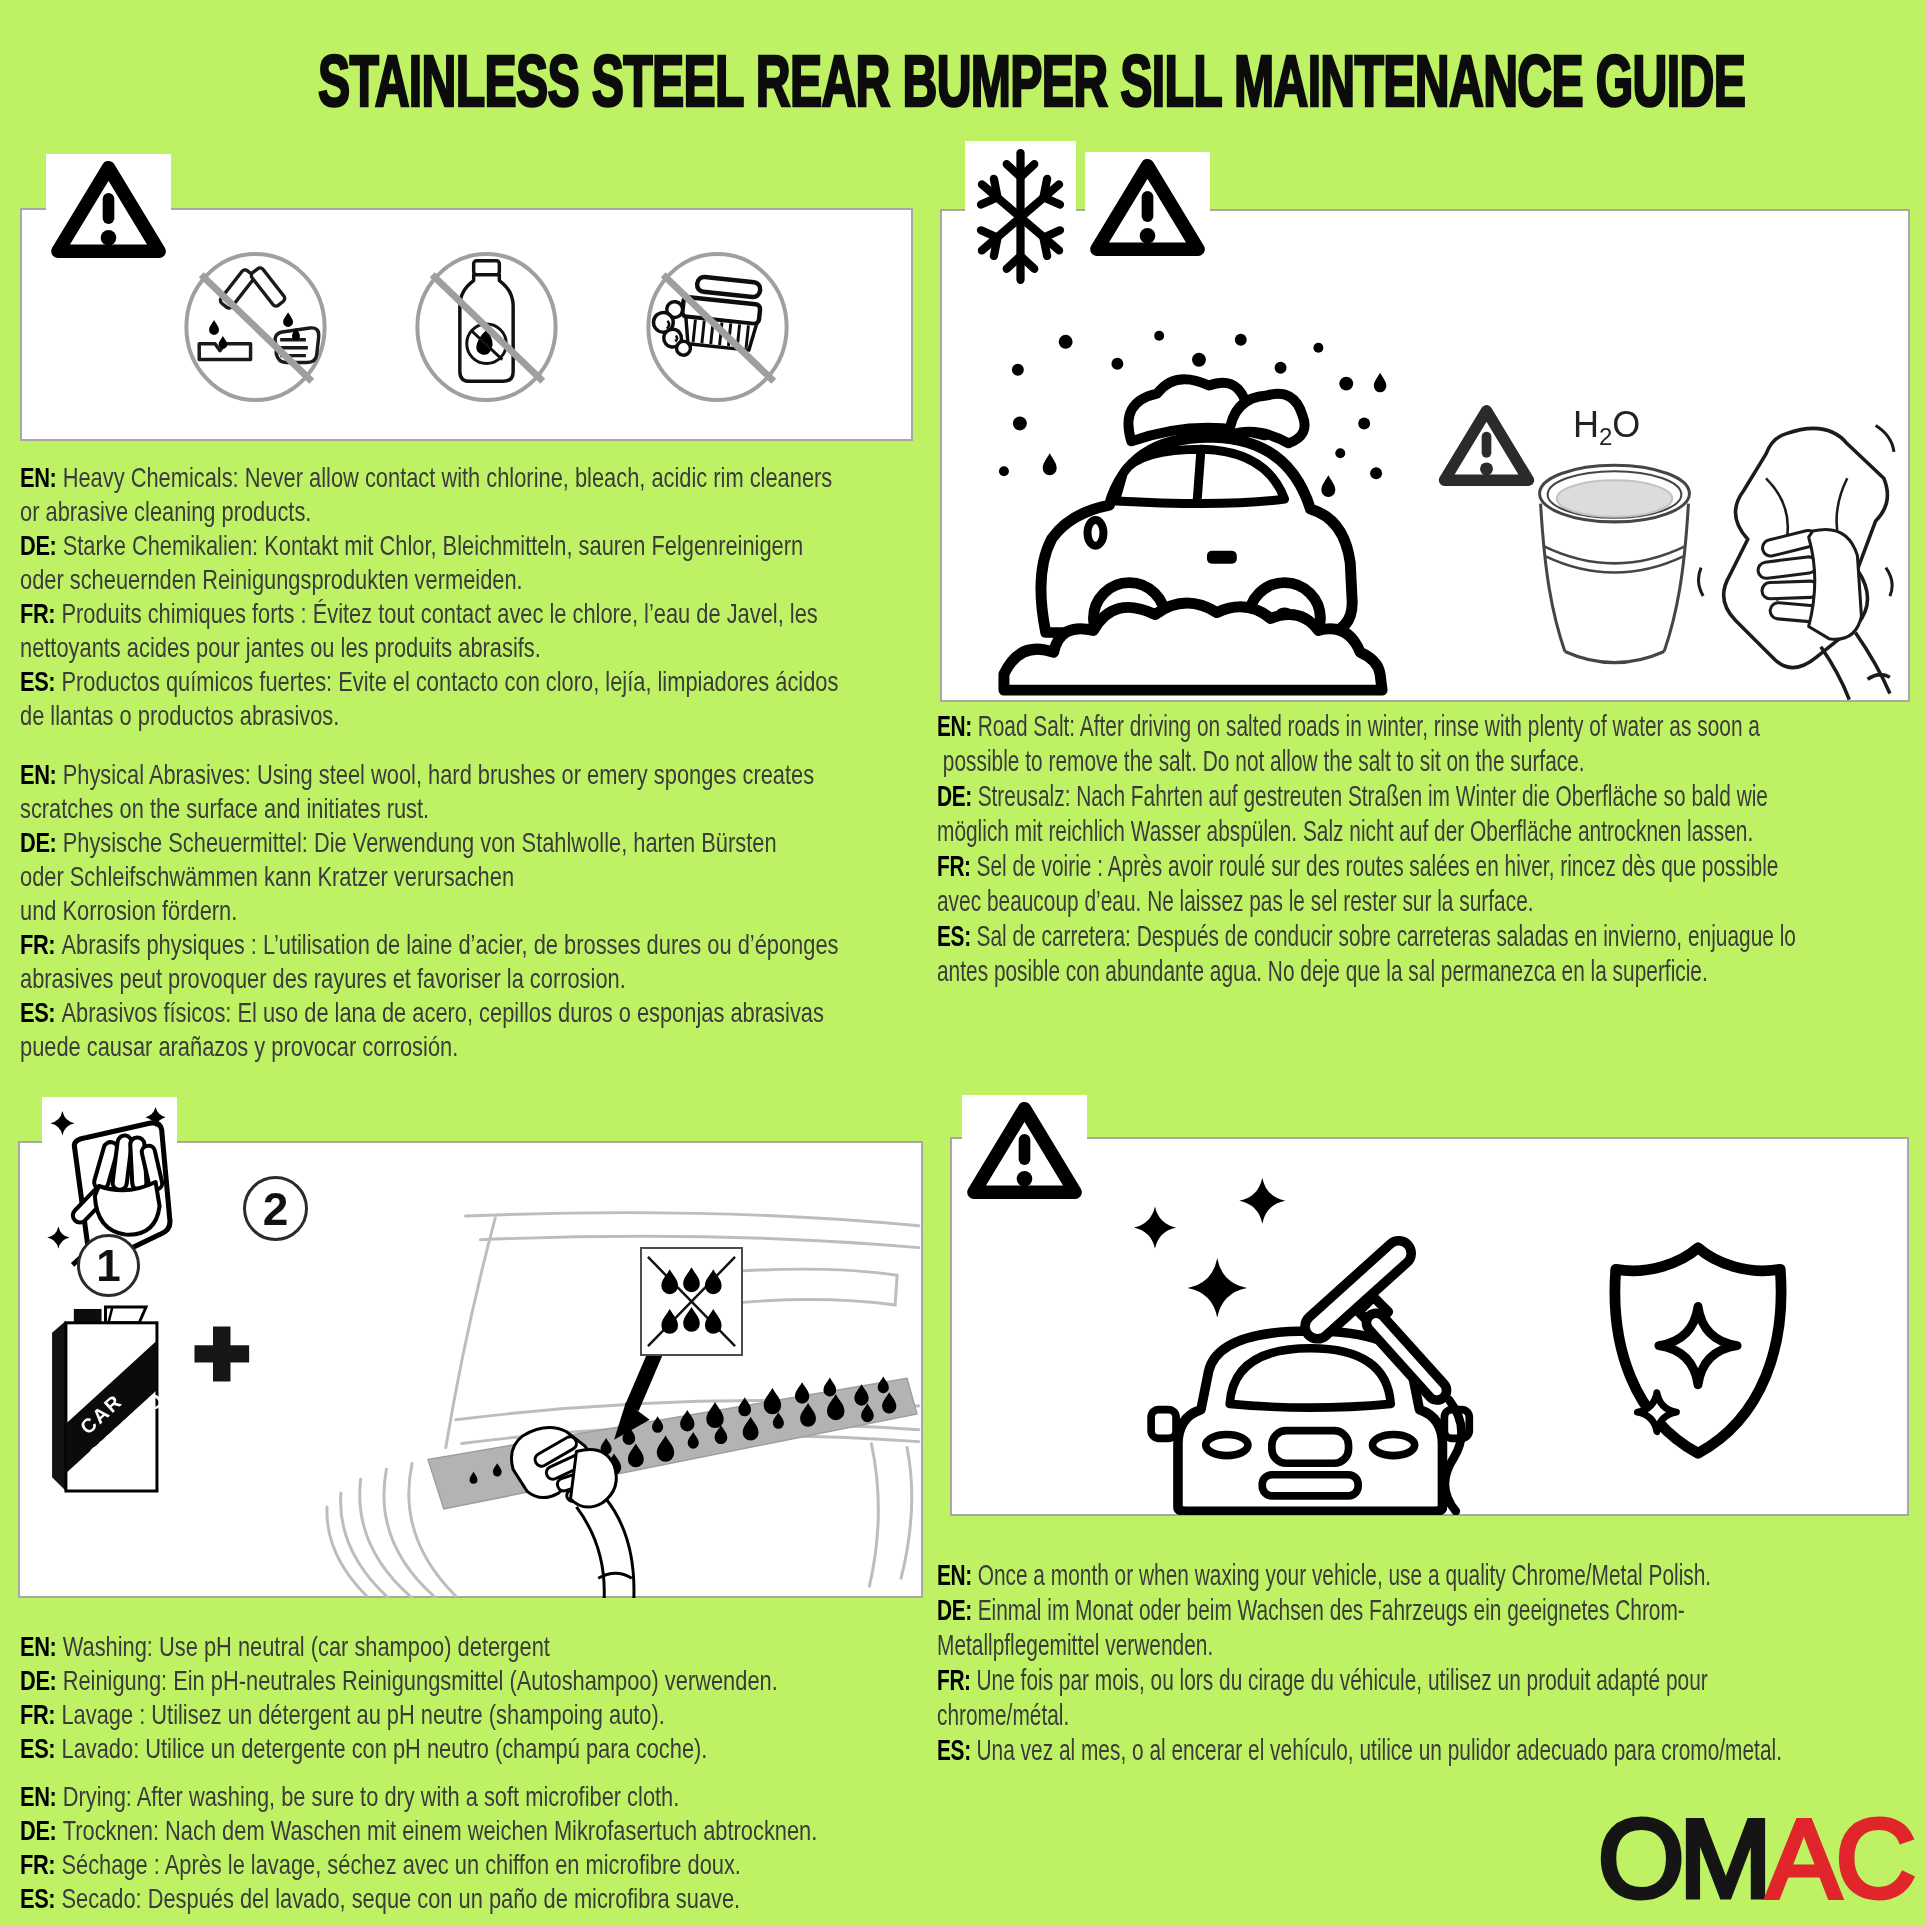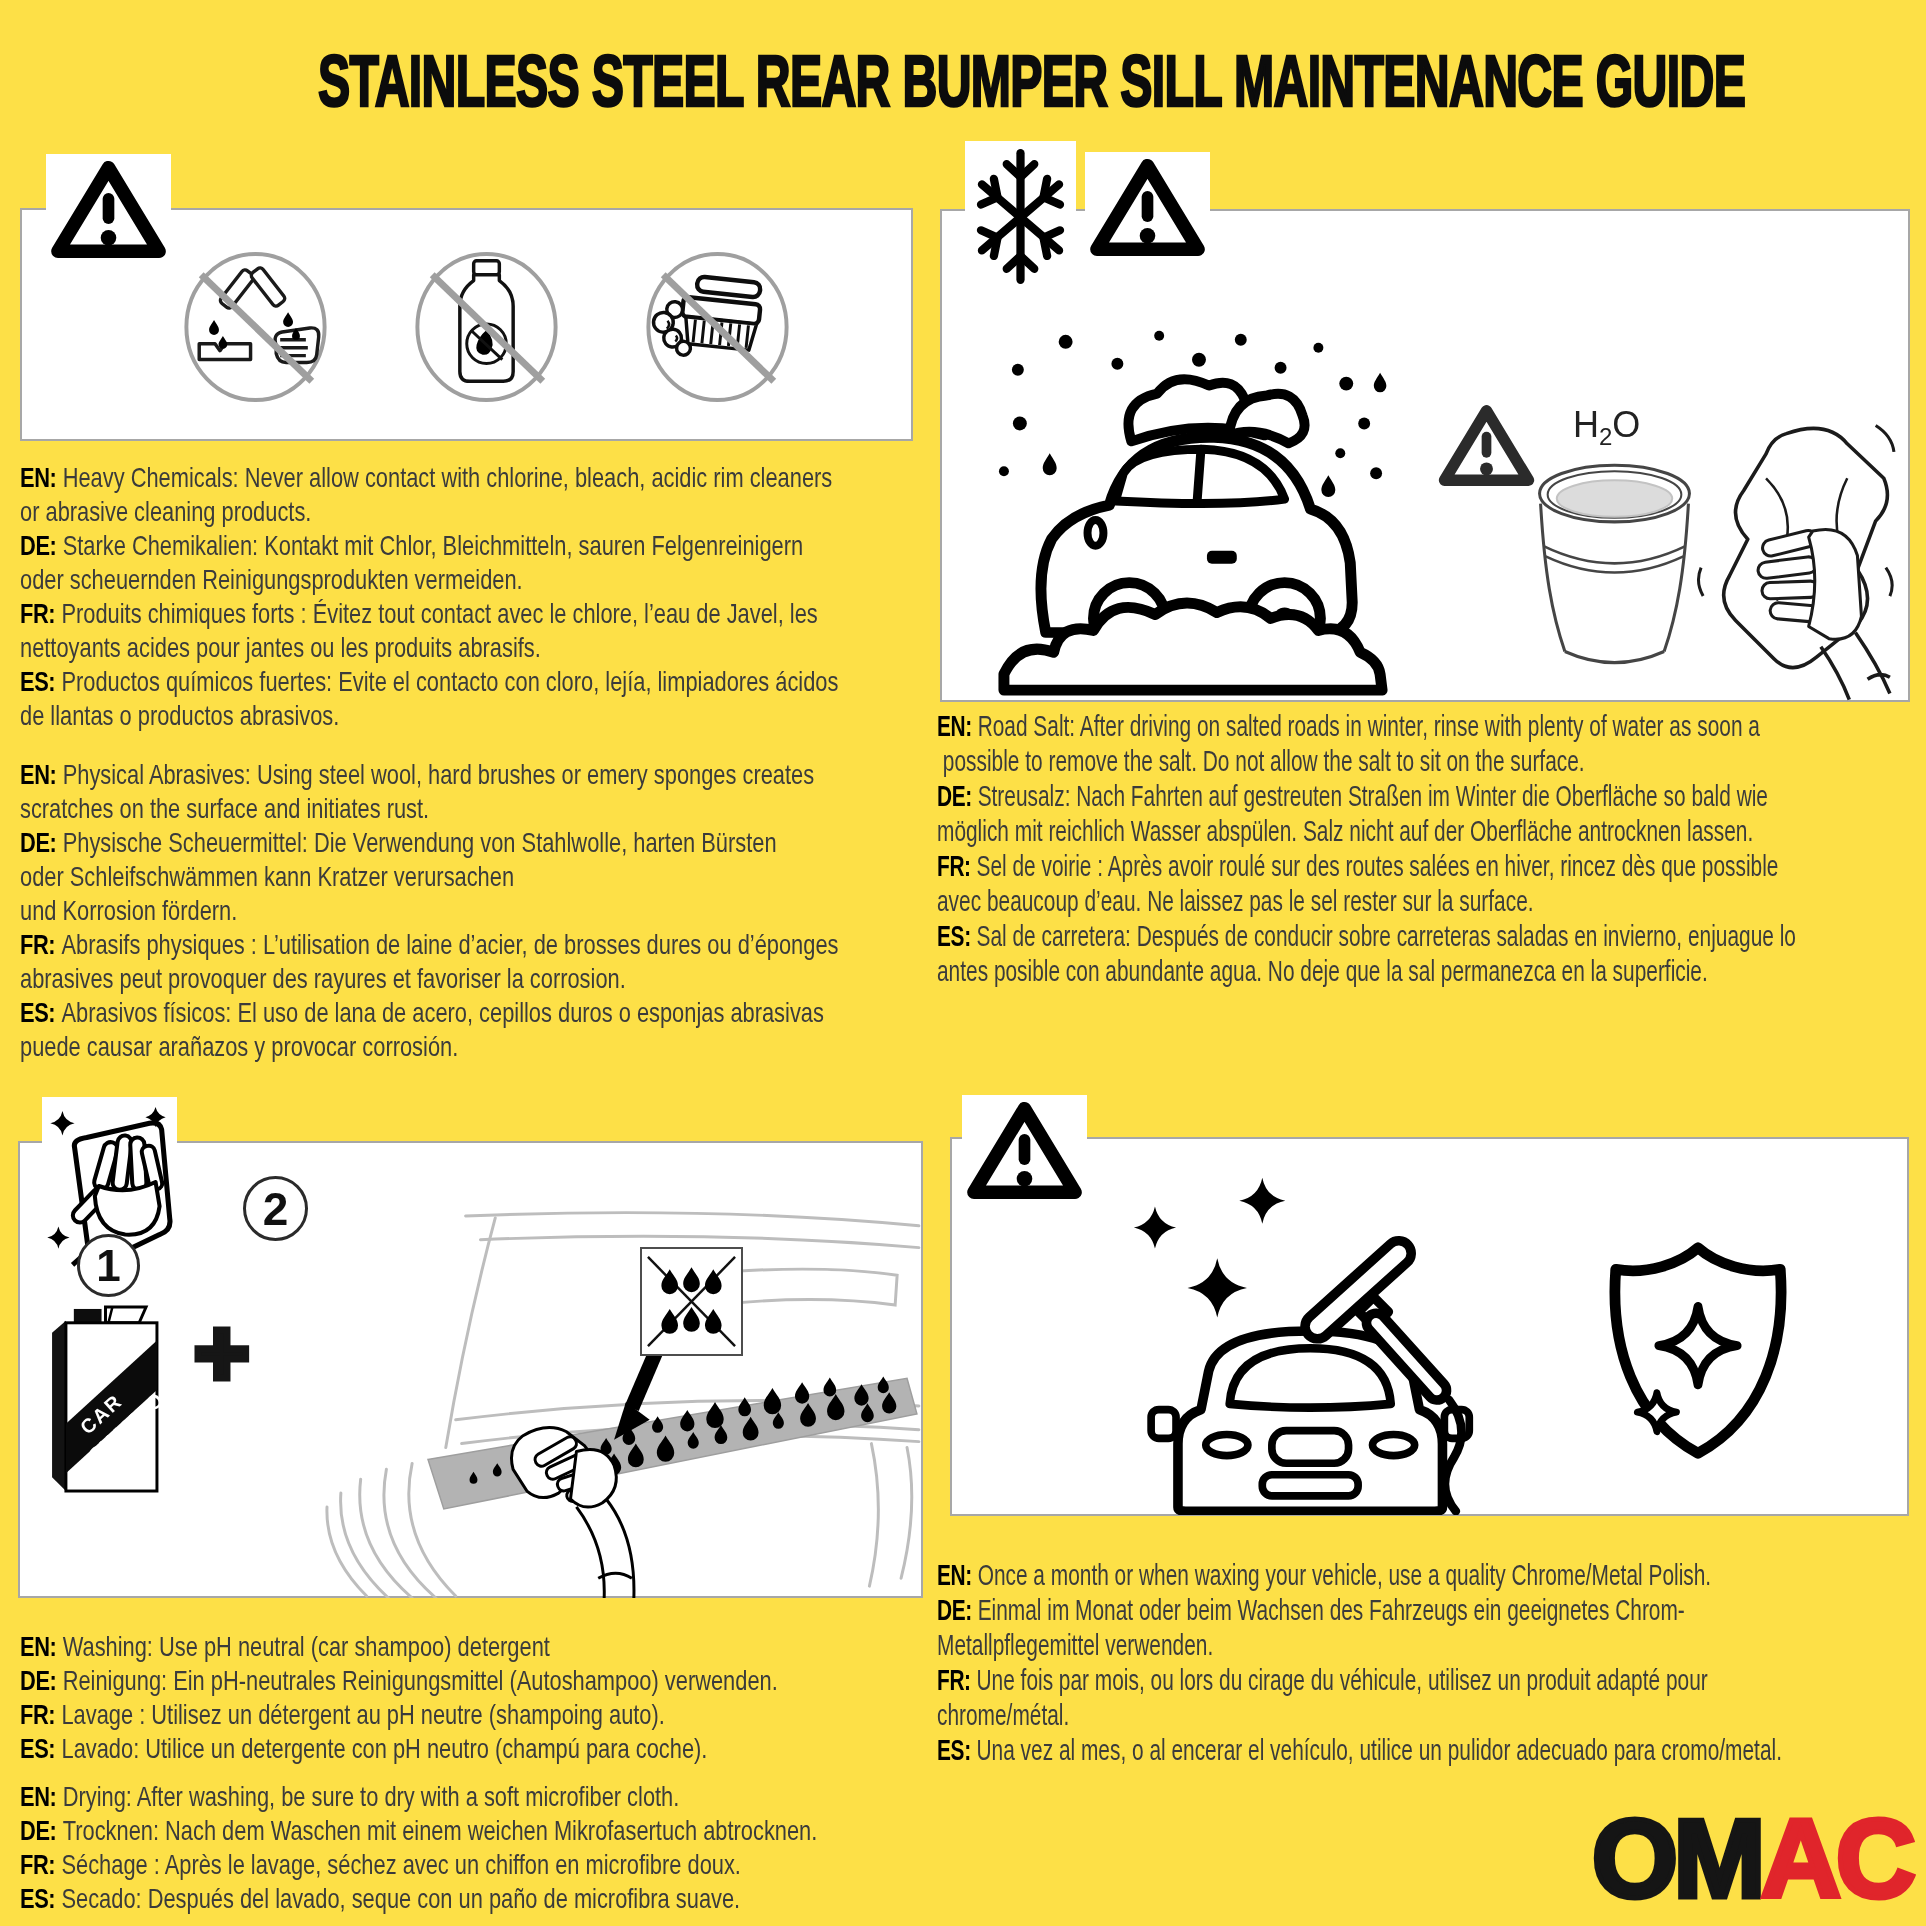"STAINLESS STEEL REAR BUMPER SILL" .page { background: #fde047 -> #bef264 }
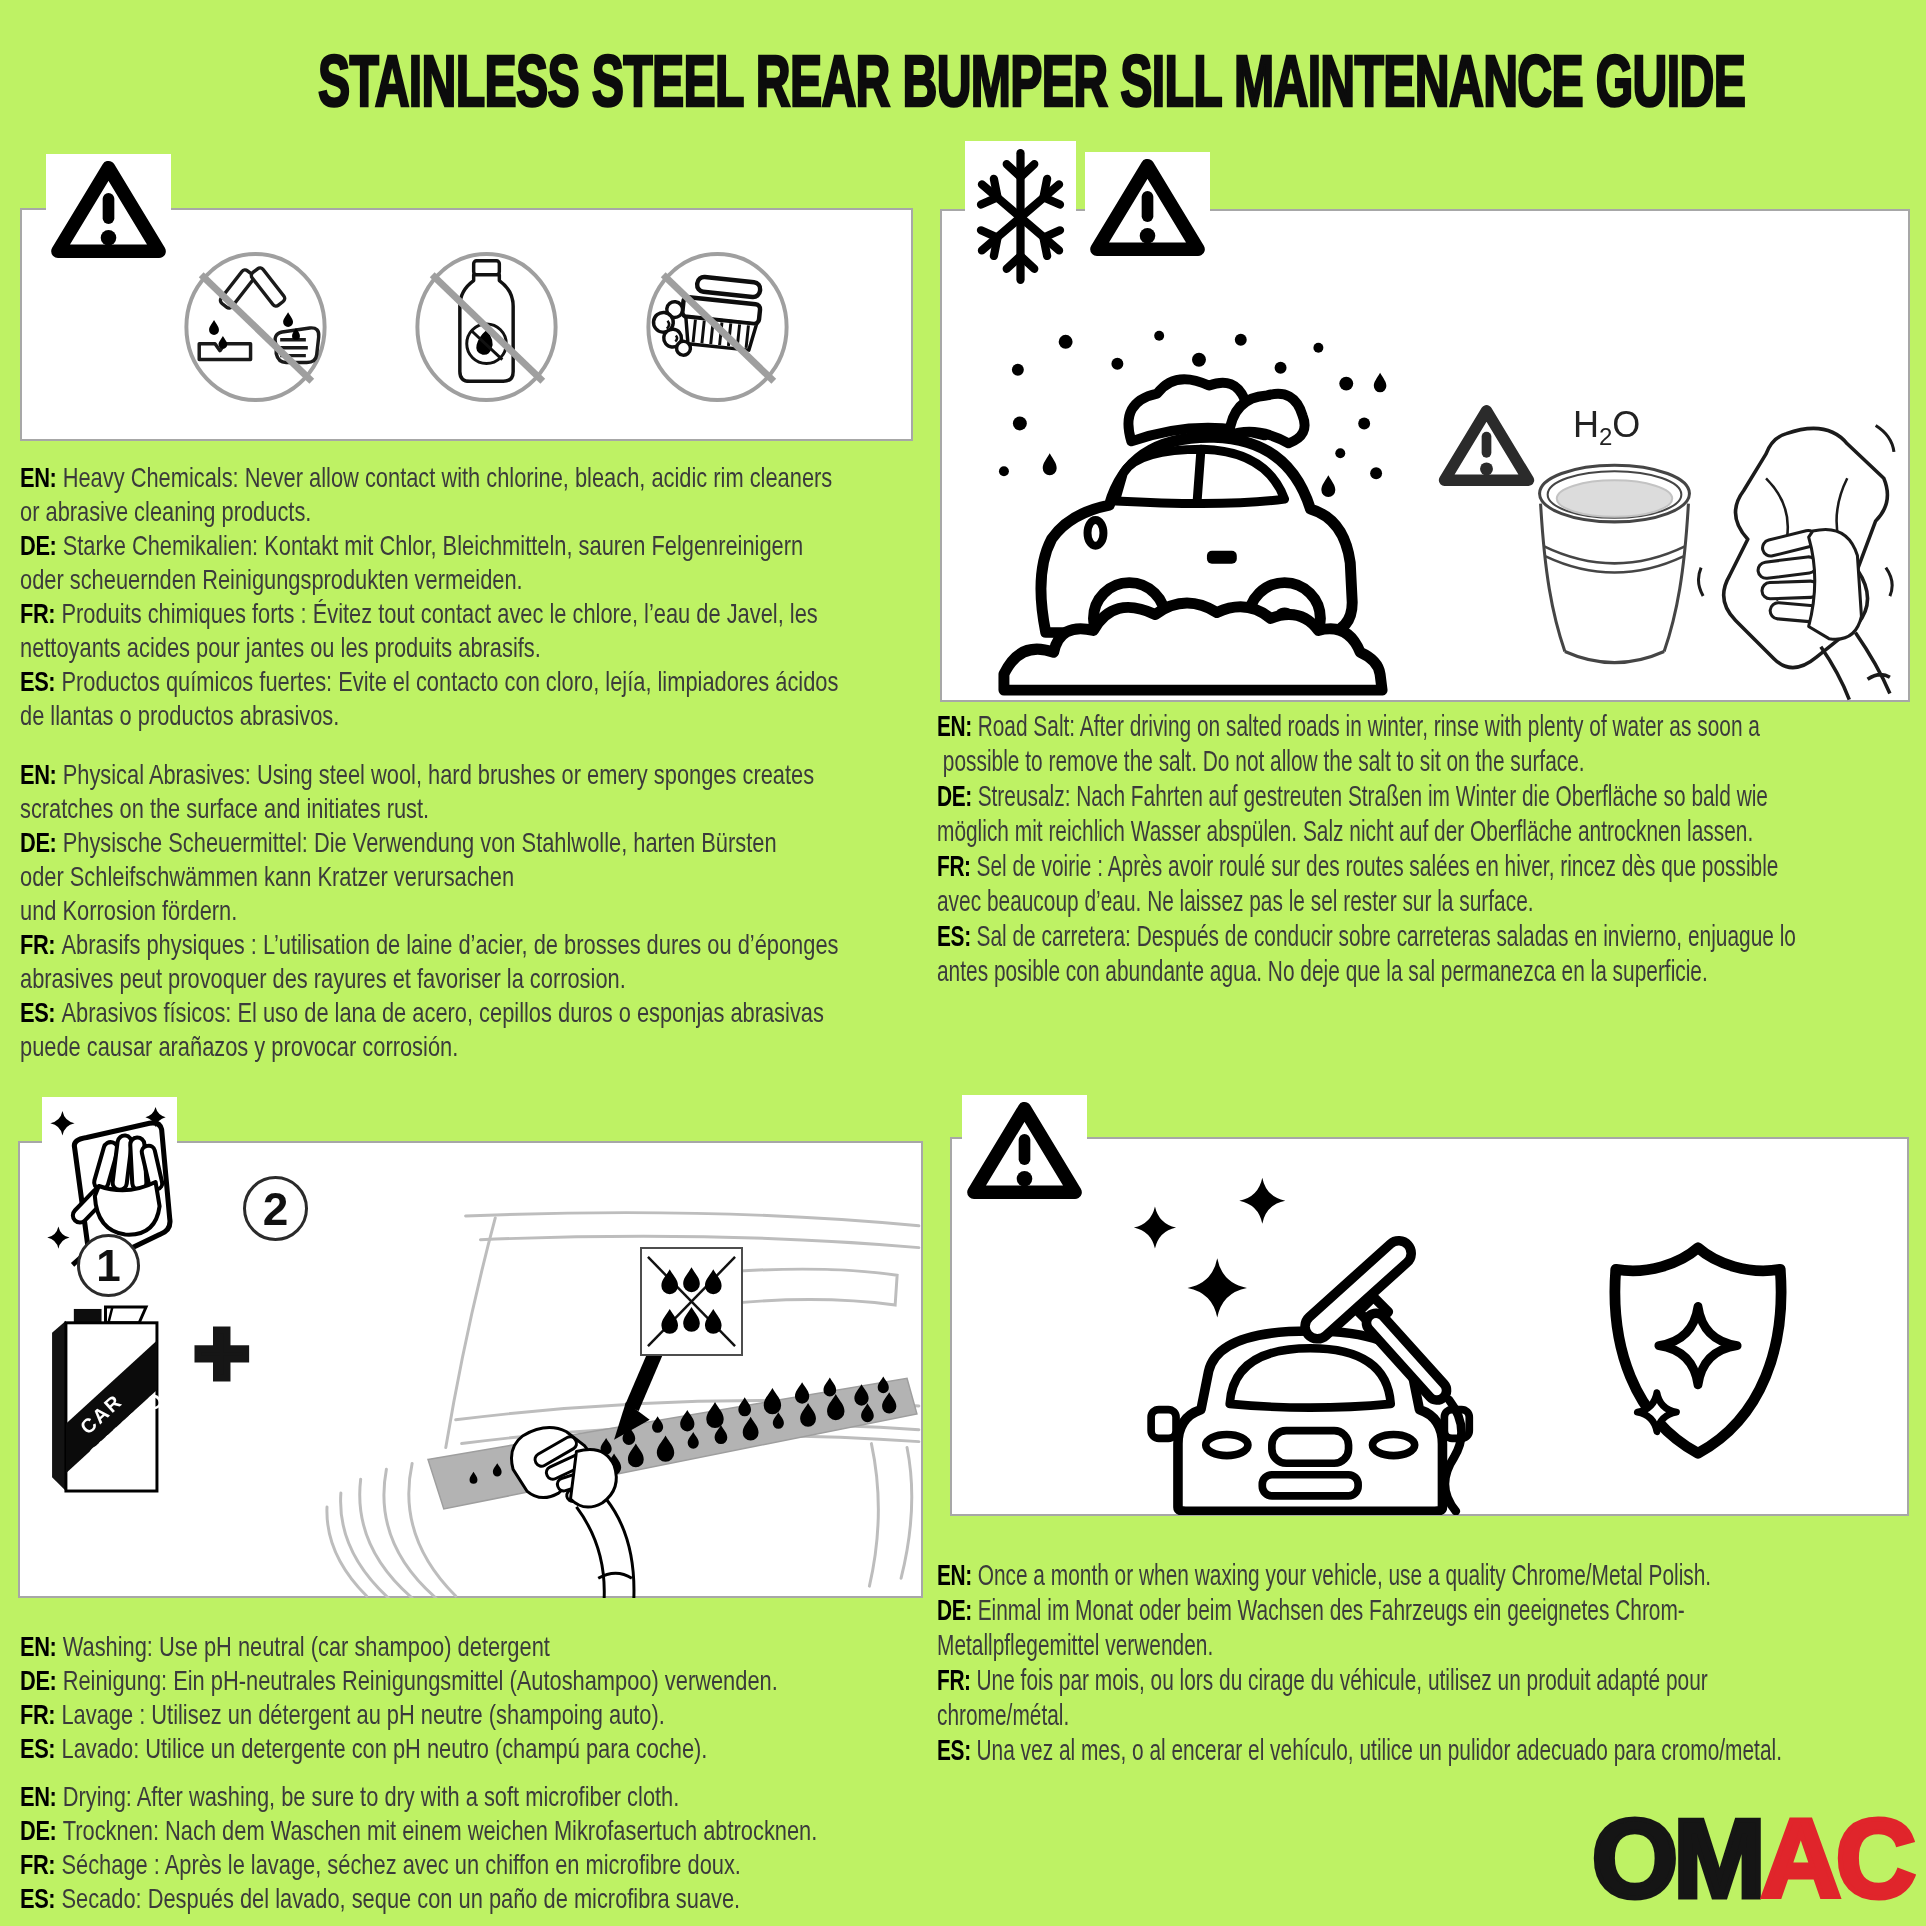"OMAC" .logo { font-weight: 700 -> 400 }
